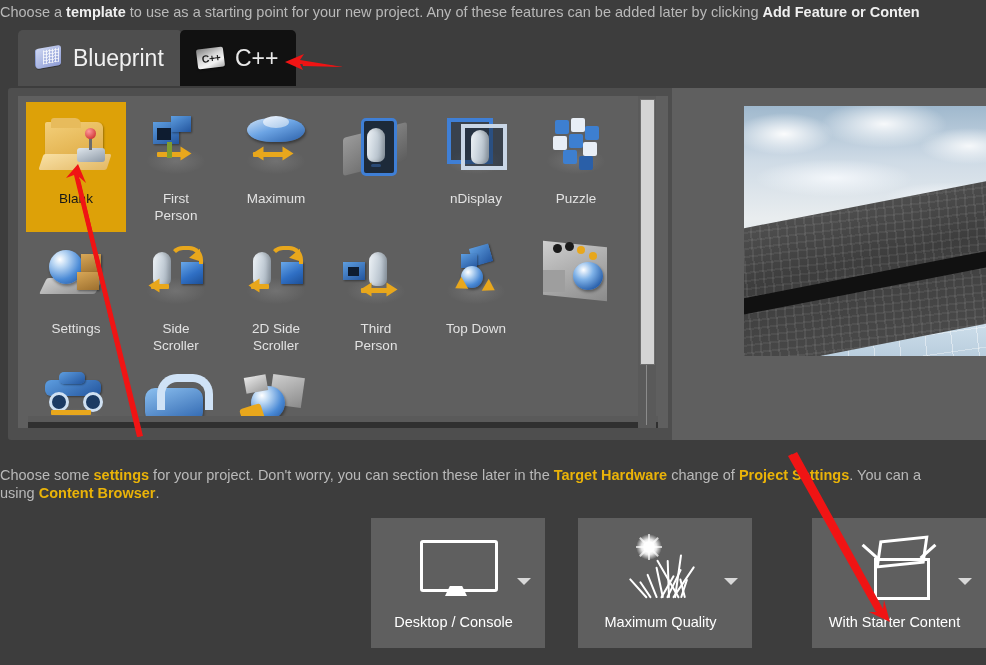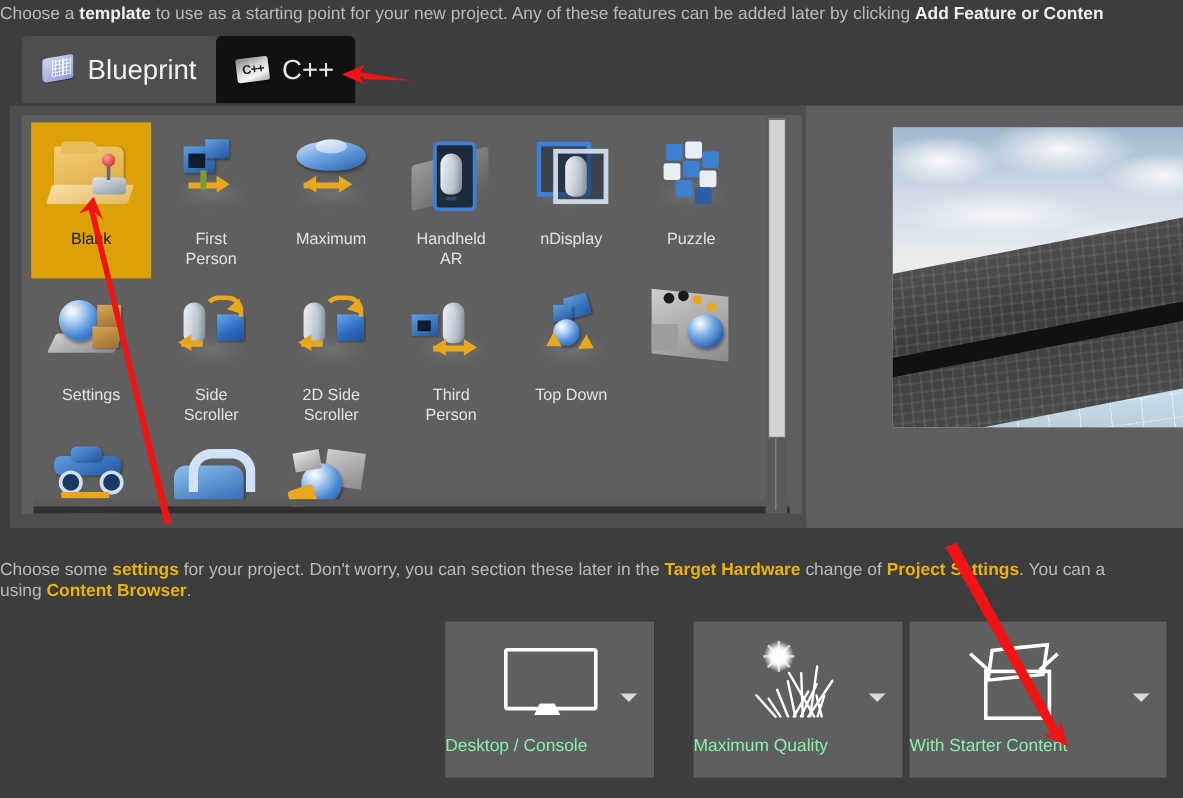"Handheld" div.tlabel { html: <div>Handheld AR</div> -> none }
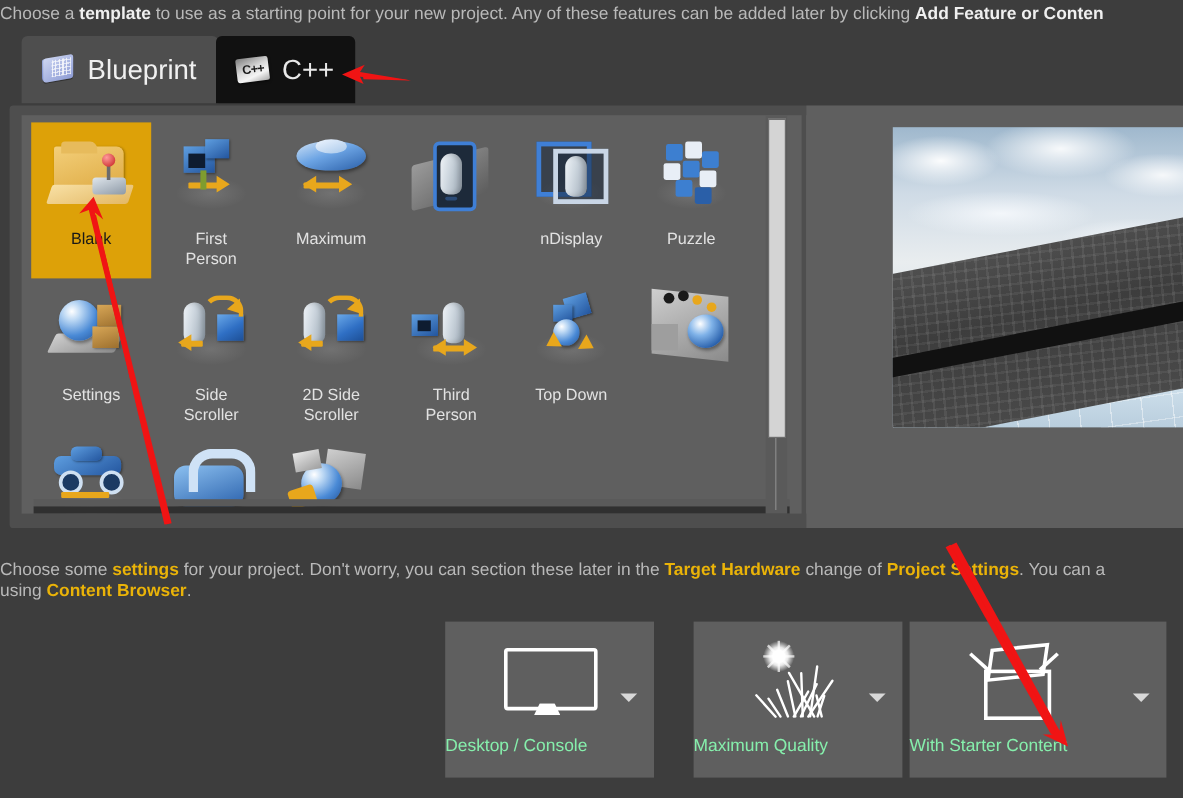"Desktop / Console" .optlabel { color: #86efac -> #ffffff; text-align: none -> center }
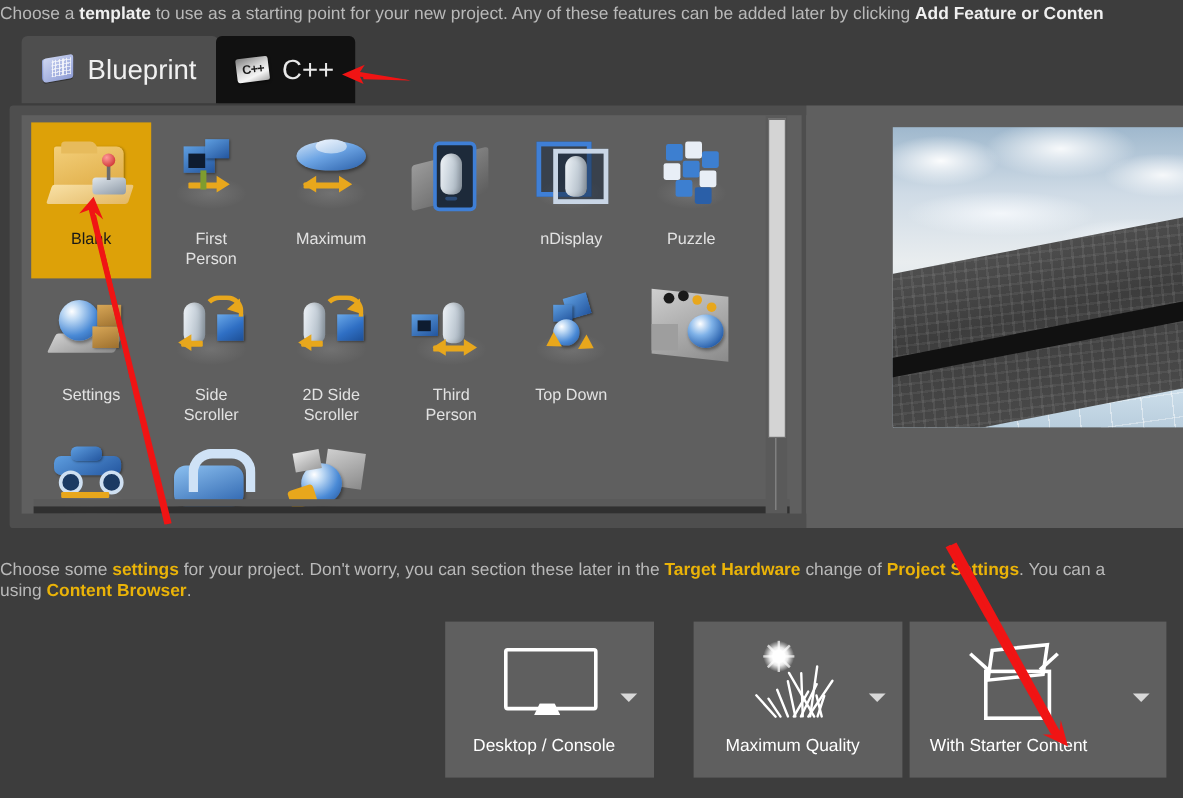"With Starter Content" .opt.o3 { left: 758px -> 812px; padding-left: 40px -> none }
